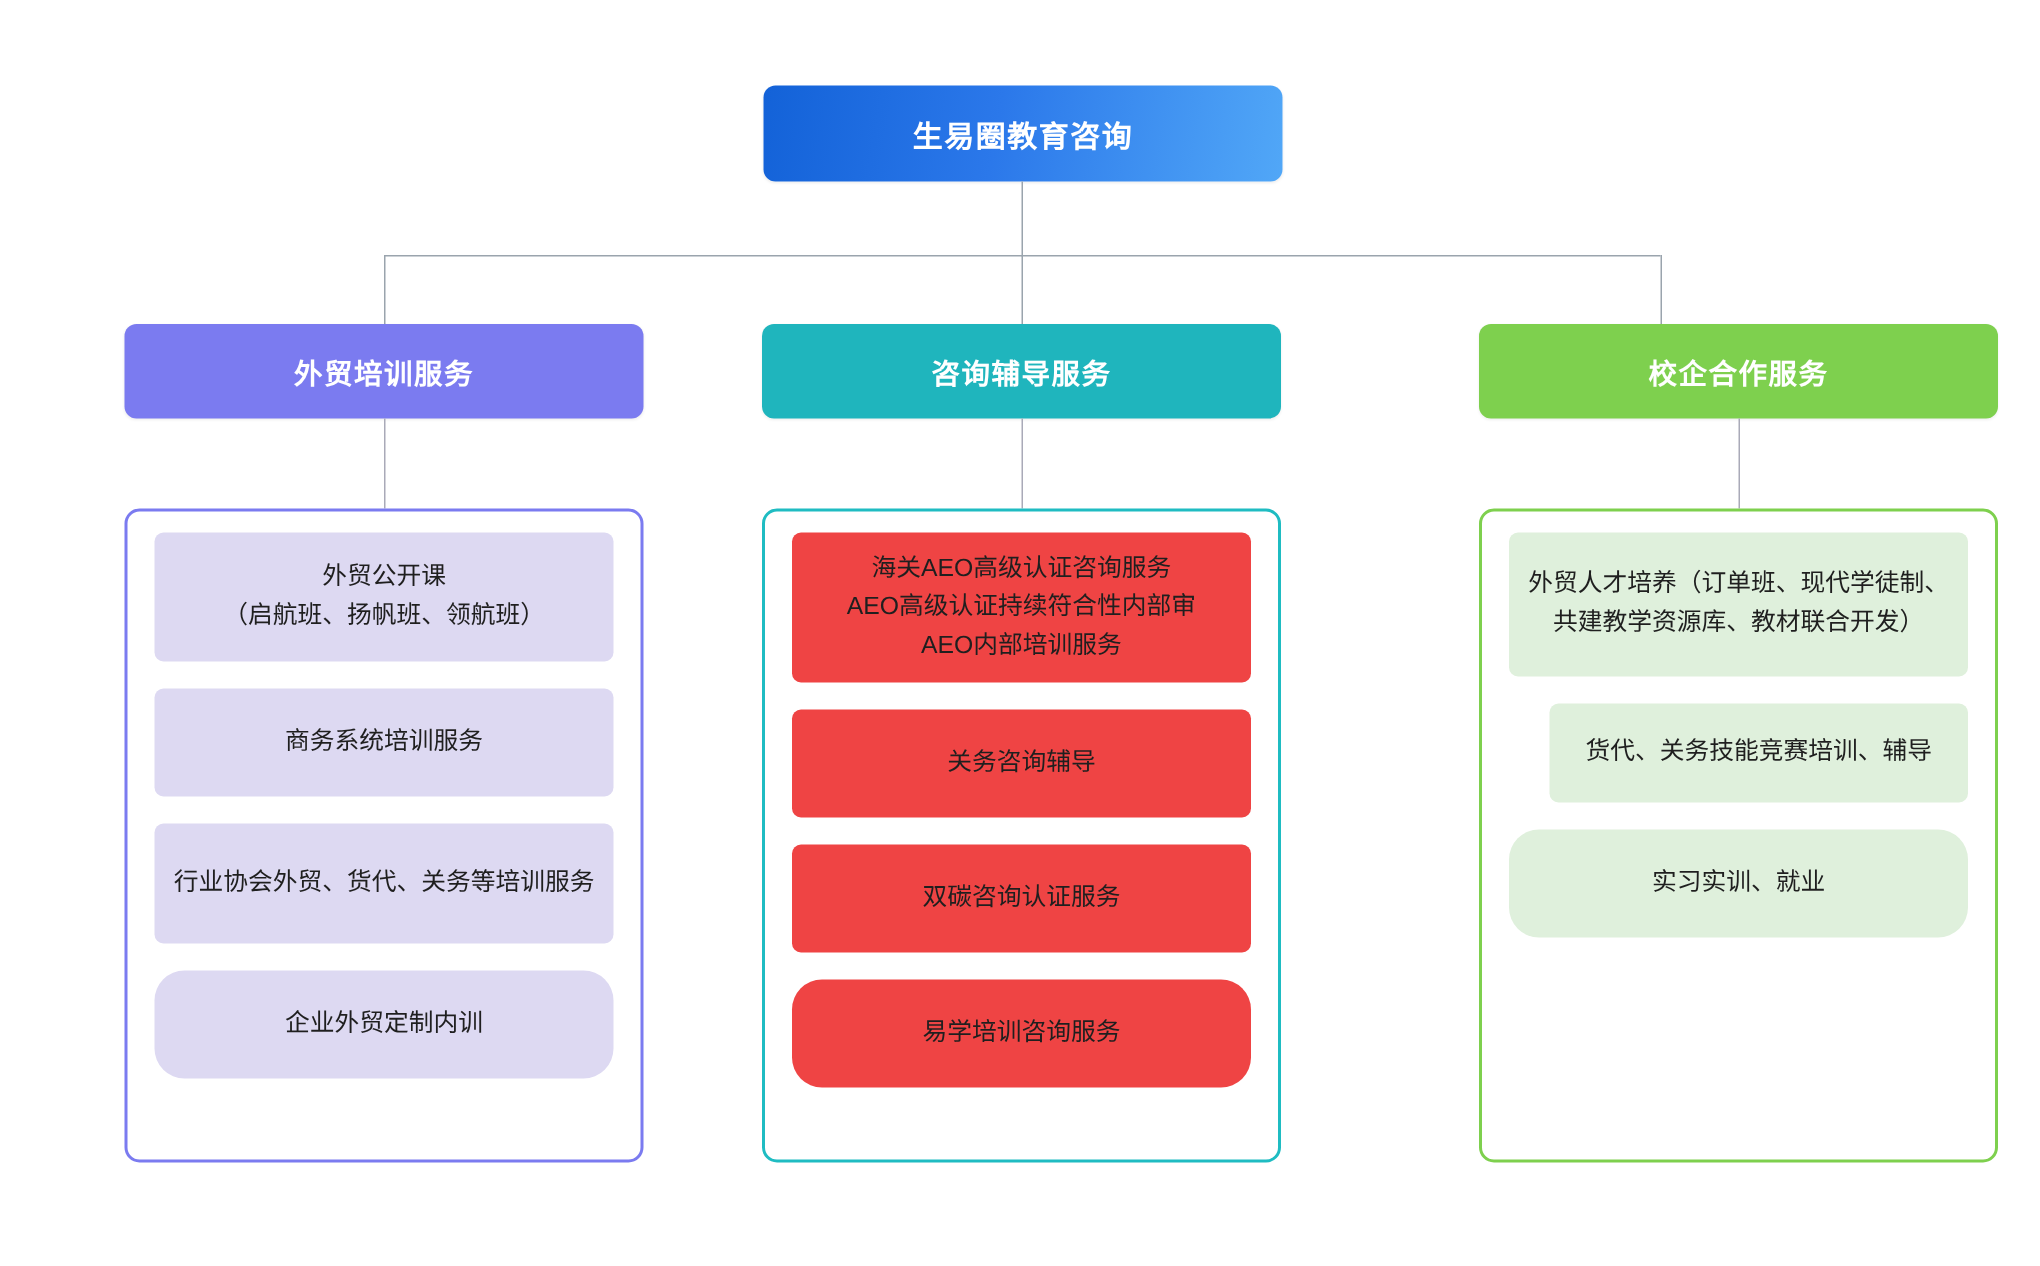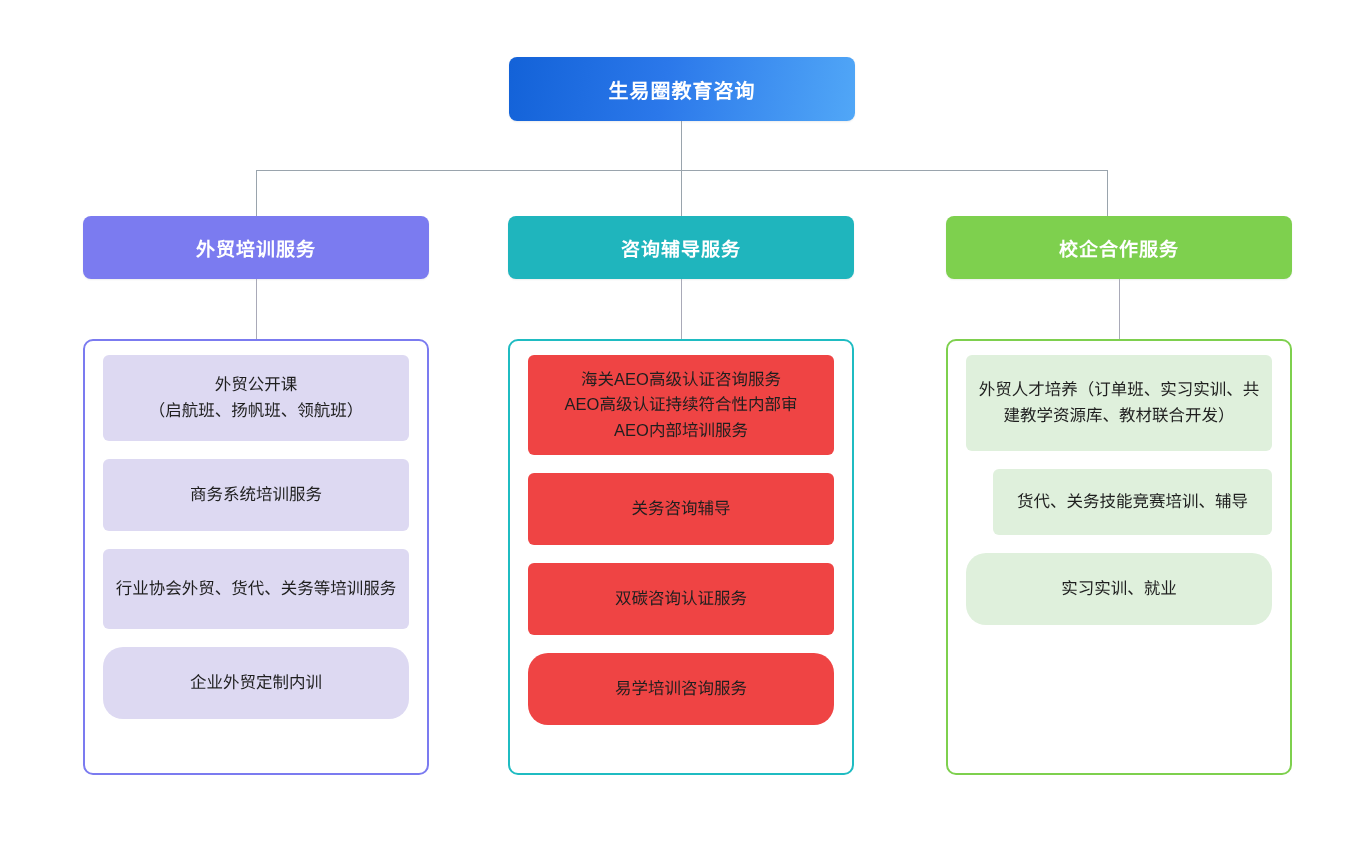"校企合作服务" .col-3 { left: 946px -> 986px }
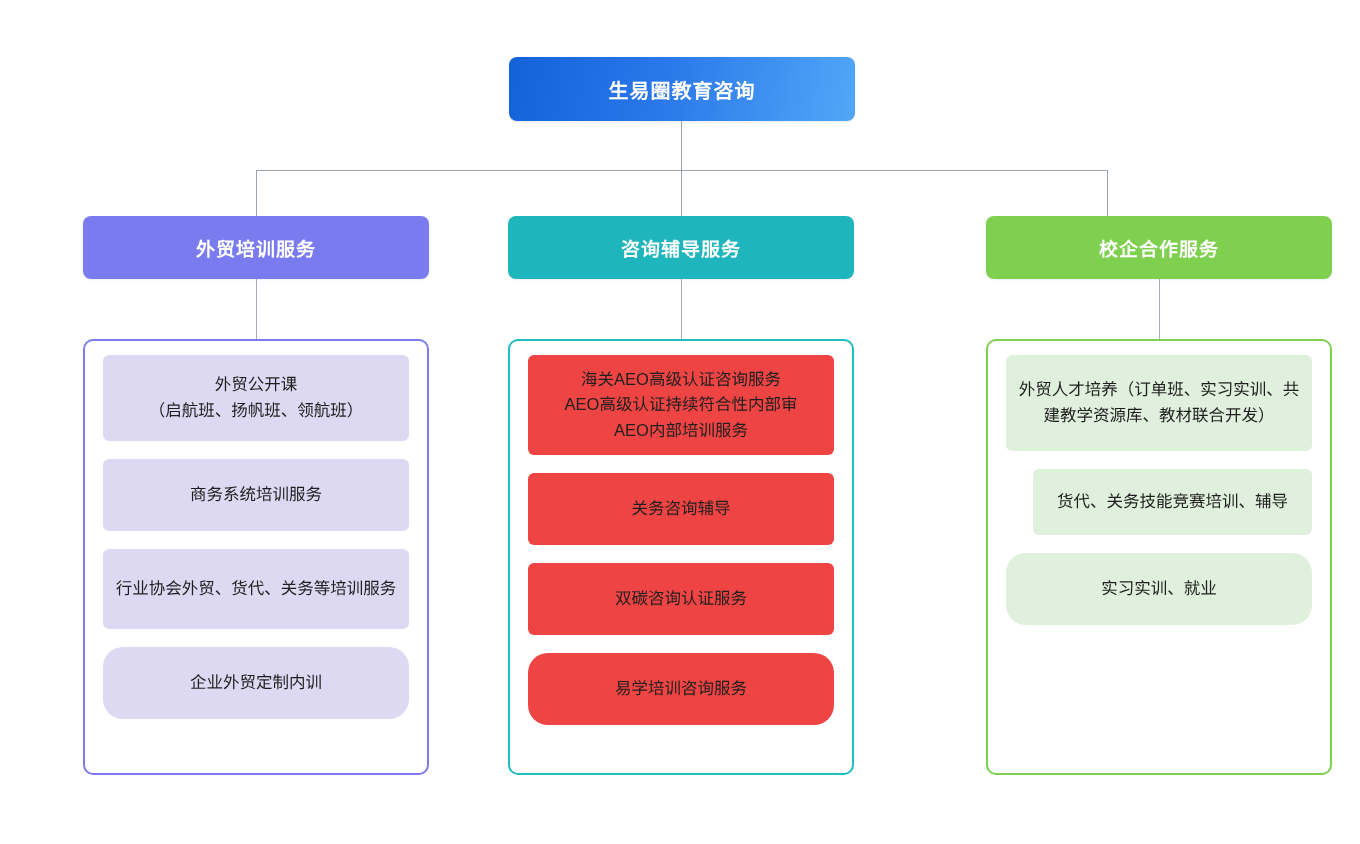"外贸人才培养（订单班、实习实训、共建教学资源库、教材联合开发）" div.item { text: 实习实训 -> 现代学徒制 }
